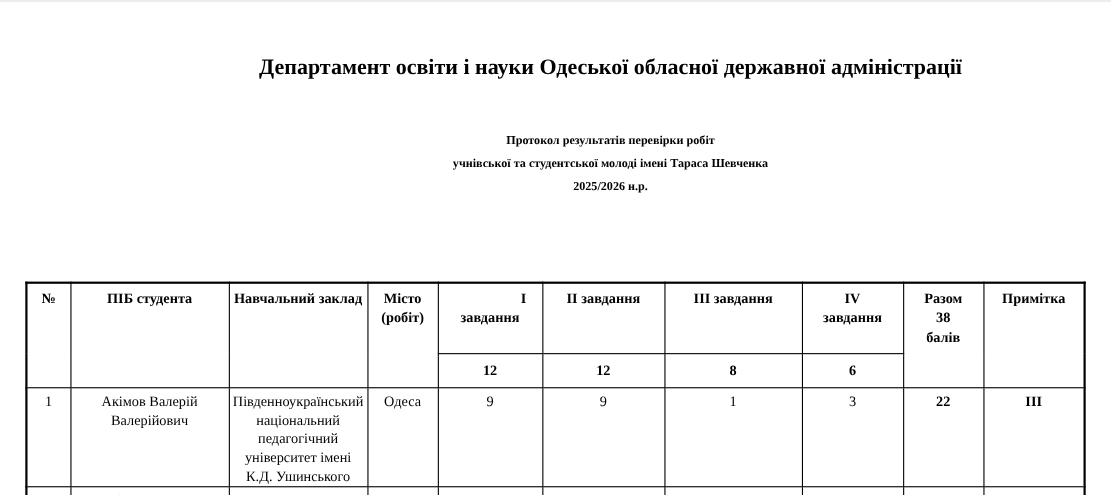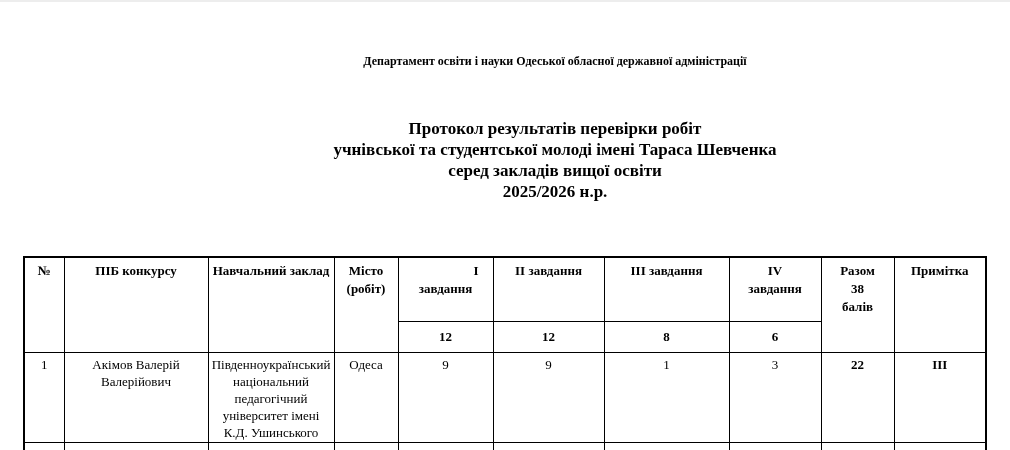"Департамент освіти і науки Одеської" .doc-header { font-size: 12px -> 20px }
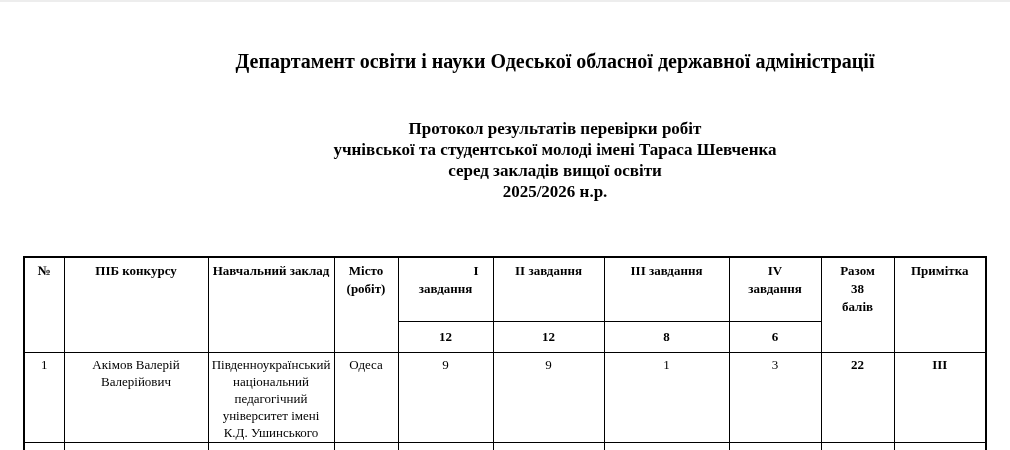"Протокол результатів перевірки робіт" .doc-title { font-size: 17px -> 11px }
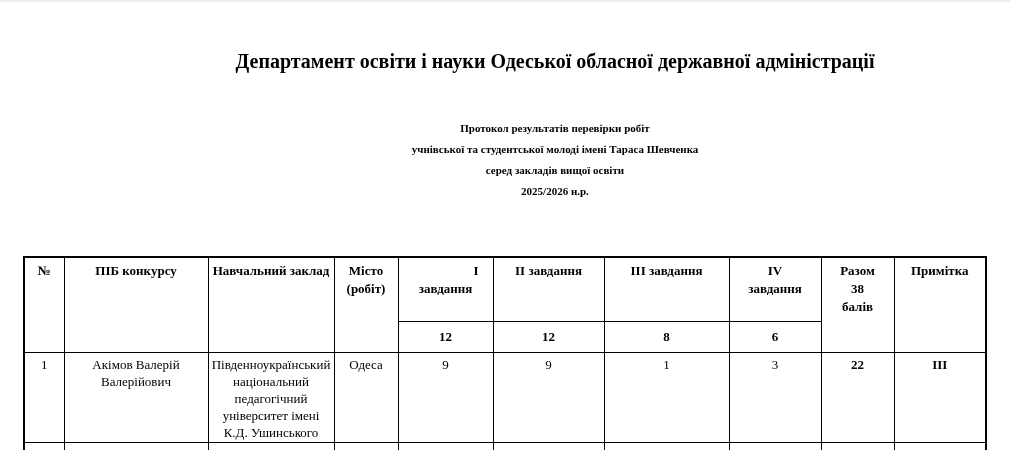"серед закладів вищої освіти" span.blk { html: <span>серед закладів вищої освіти</span> -> none }
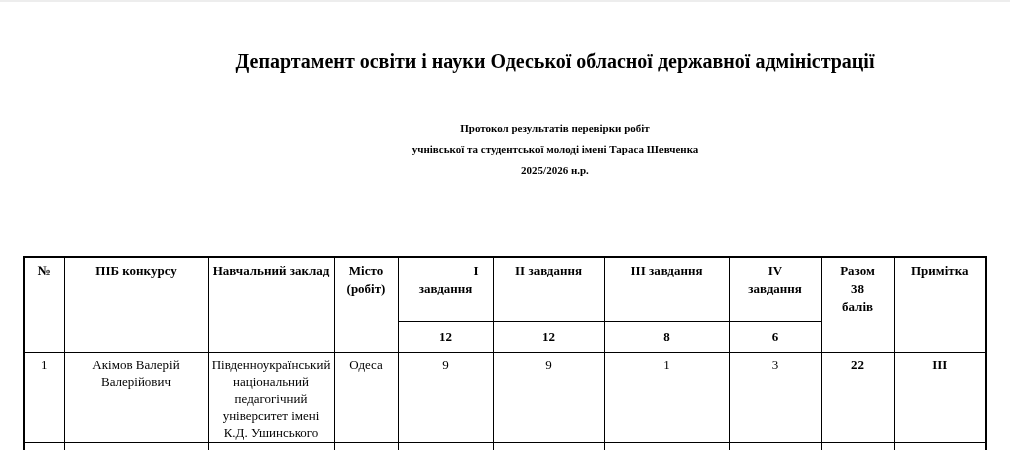"ПІБ конкурсу" th { text: конкурсу -> студента }
